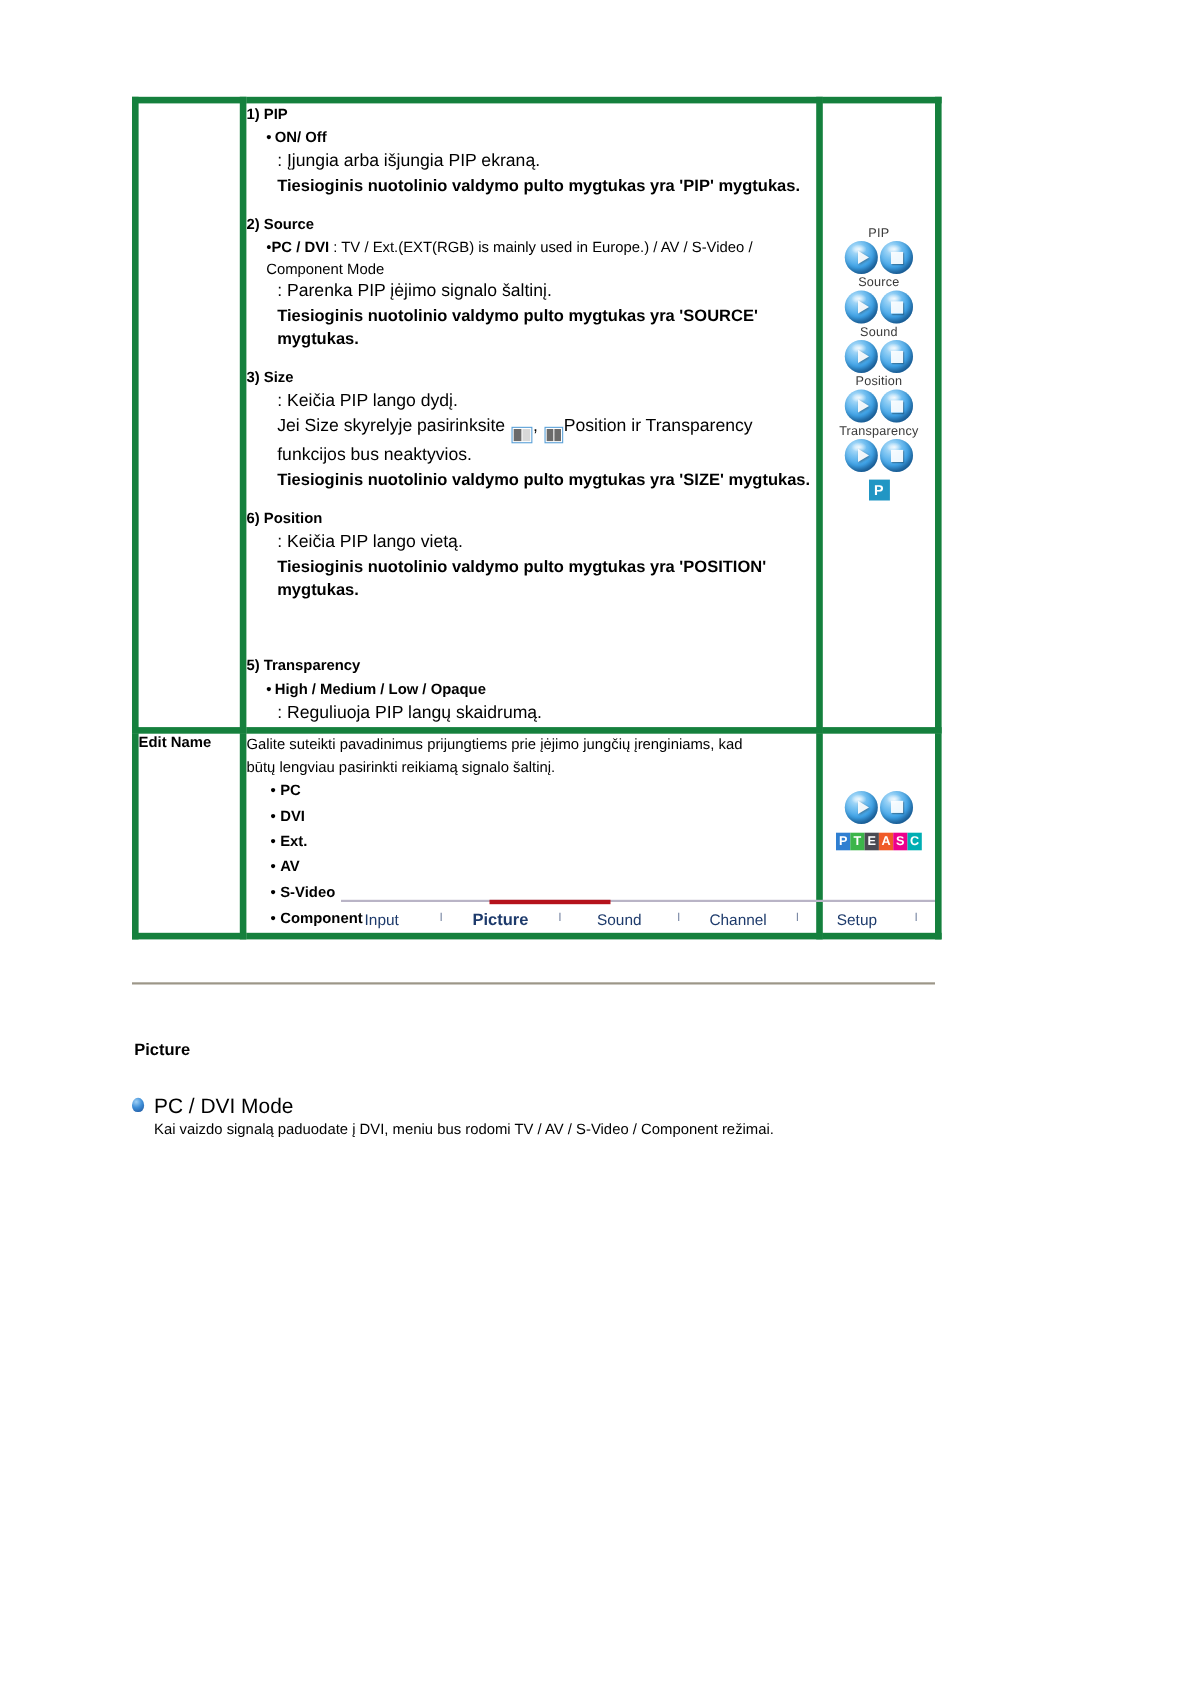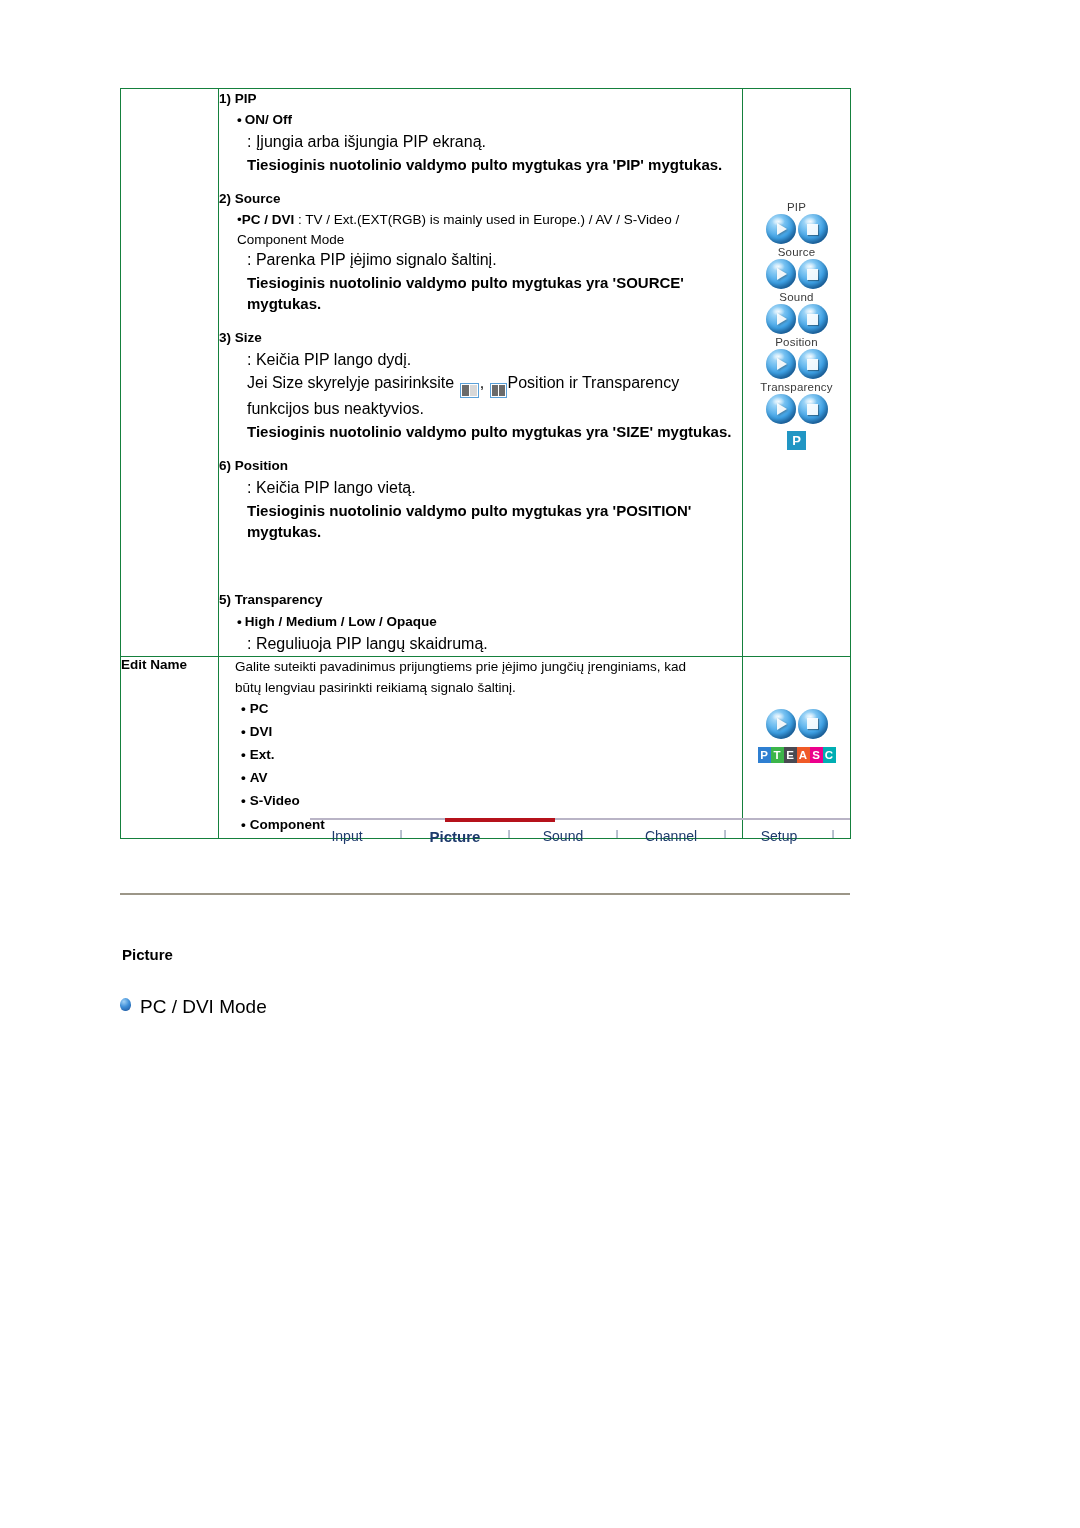"1) PIP" .manual-table td { border: 1px solid #15803d -> 6px solid #15803d }
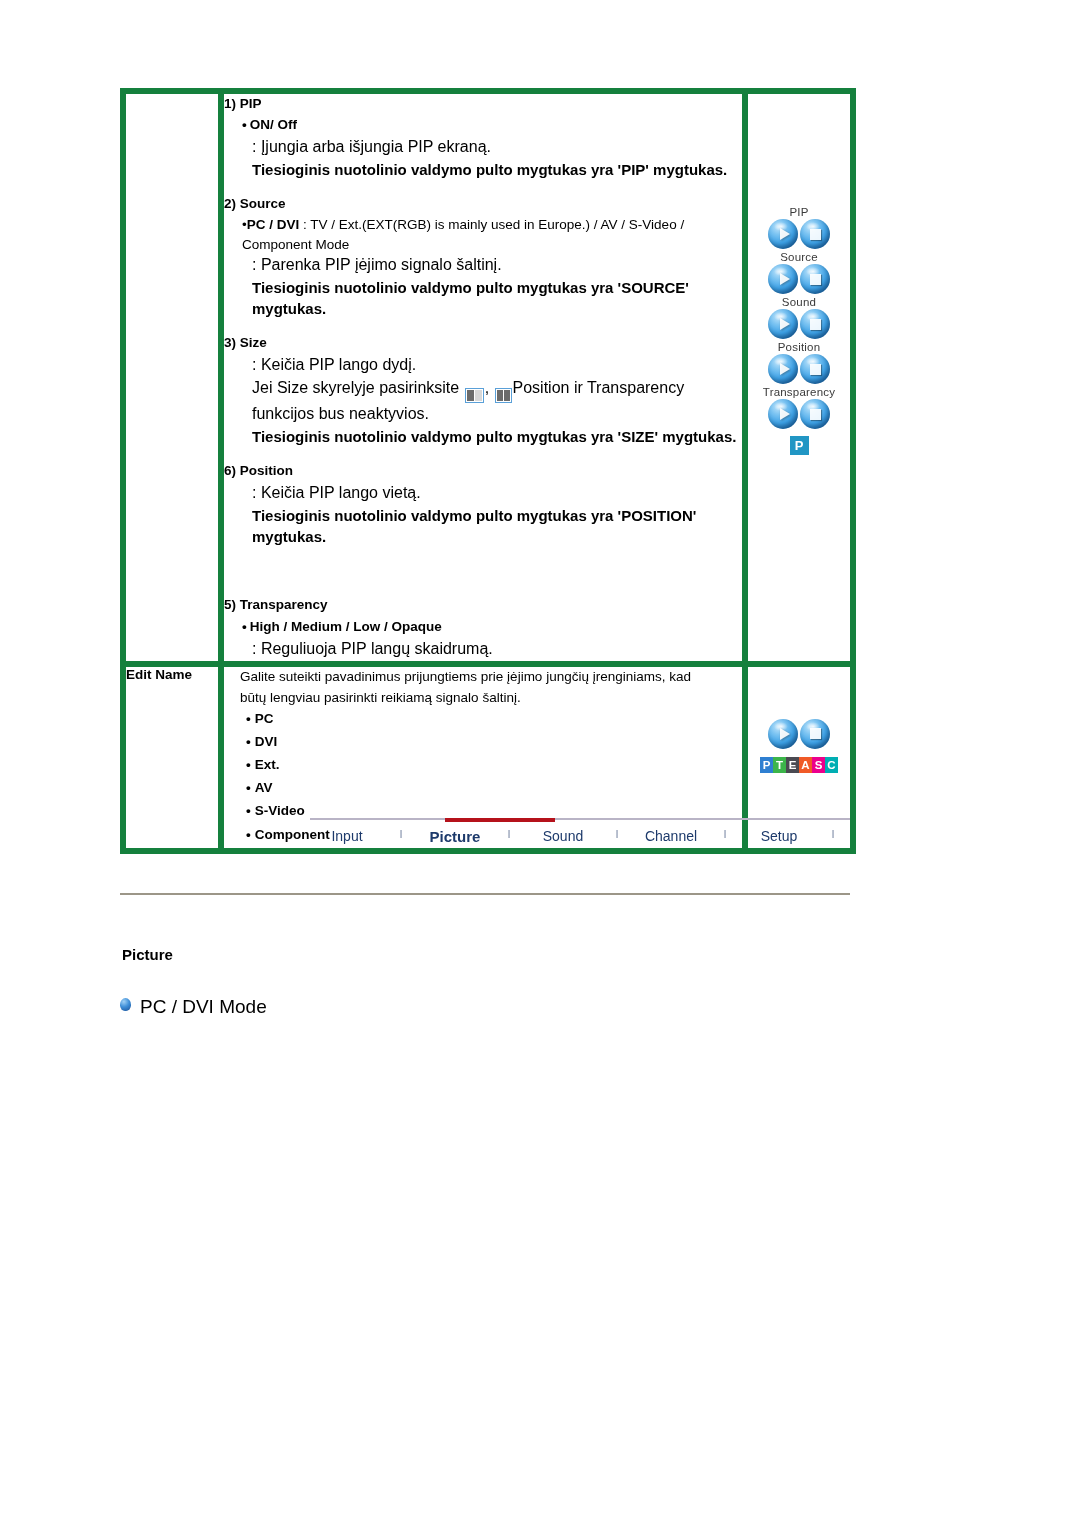"Galite suteikti pavadinimus prijungtiems" .en-intro { margin: 0 0 2px 16px -> 0 0 2px 0 }
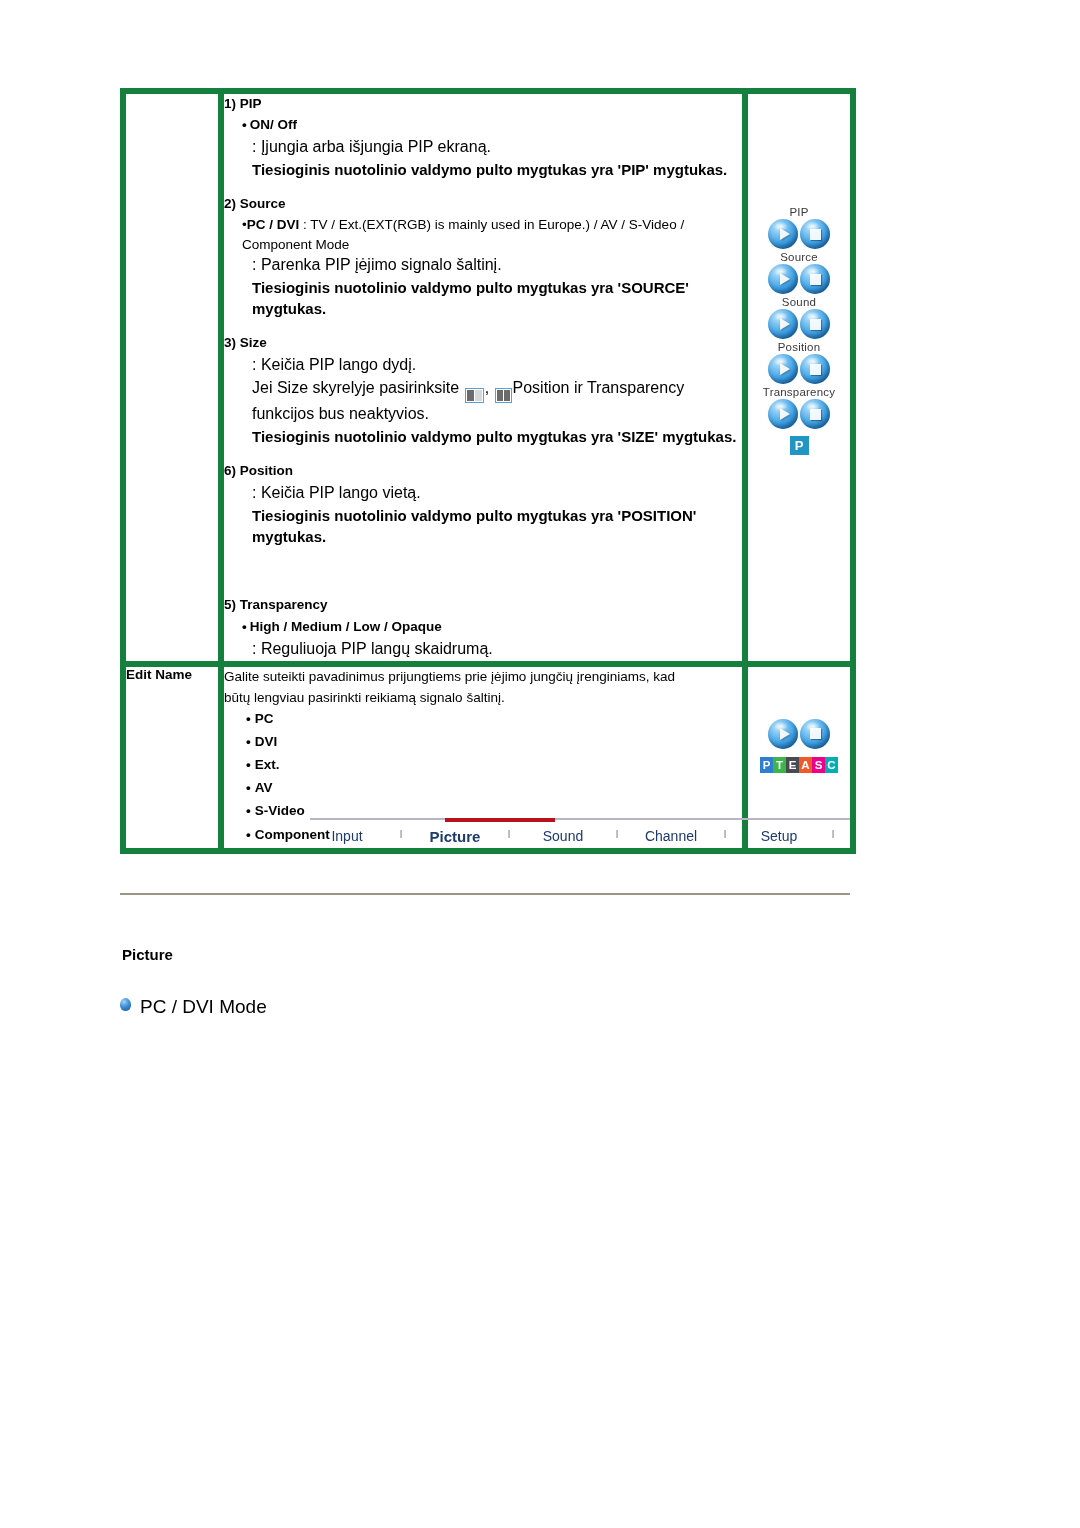"Kai vaizdo signalą paduodate į" div.mode-desc { html: none -> <div>Kai vaizdo signalą paduodate į DVI, meniu bus rodomi TV / AV / S-Video / Component režimai.</div> }
